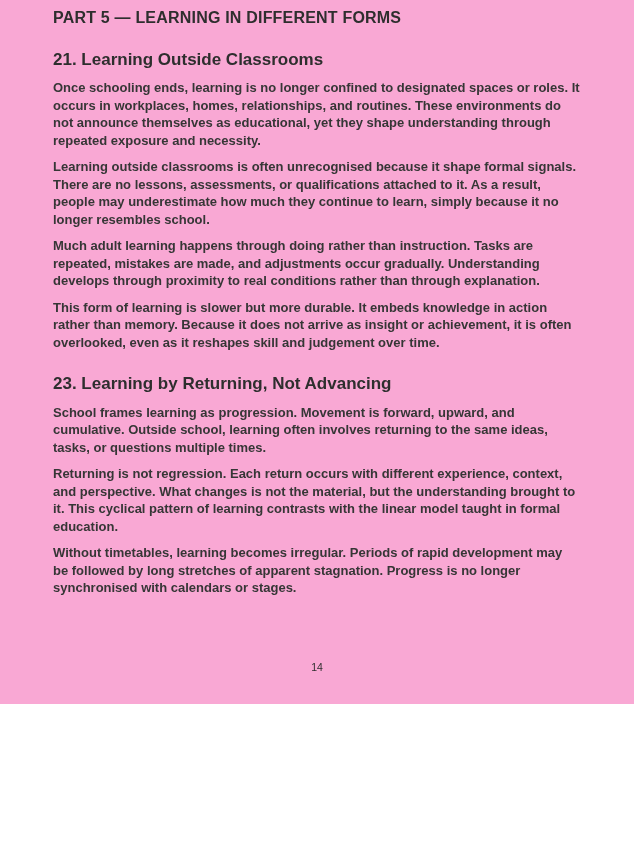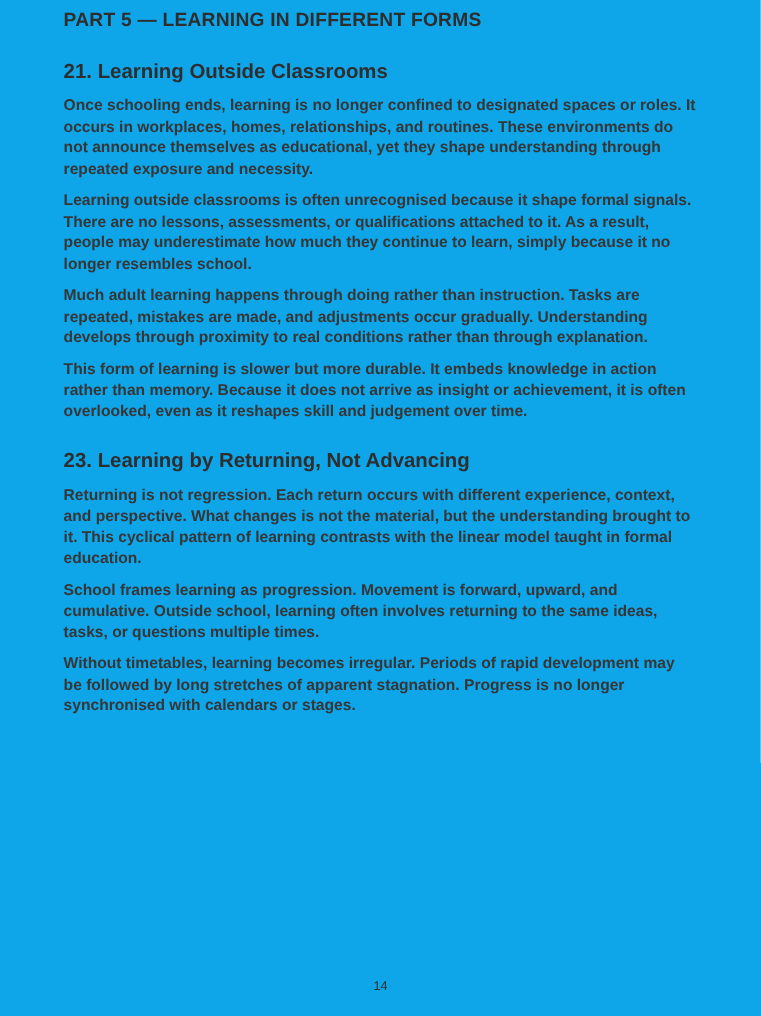"PART 5 — LEARNING IN" .page { background: #0ea5e9 -> #f9a8d4; height: 847px -> 704px }
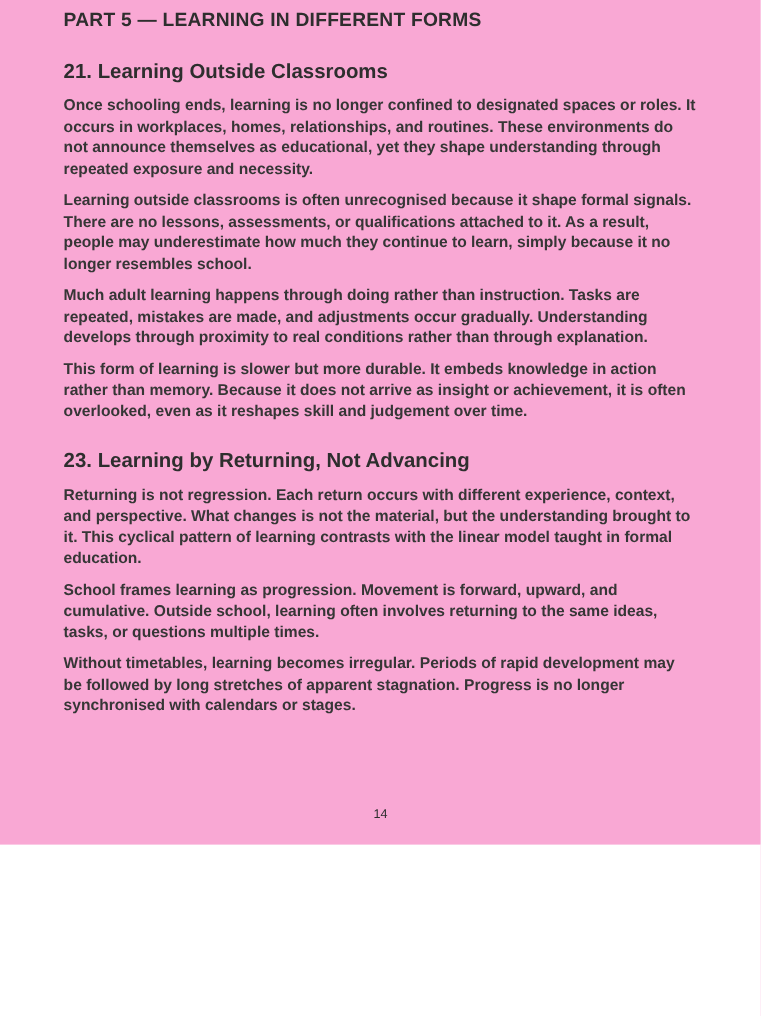"Returning is not regression. Each" p { order: before "School frames learning as progression." -> after "School frames learning as progression." }
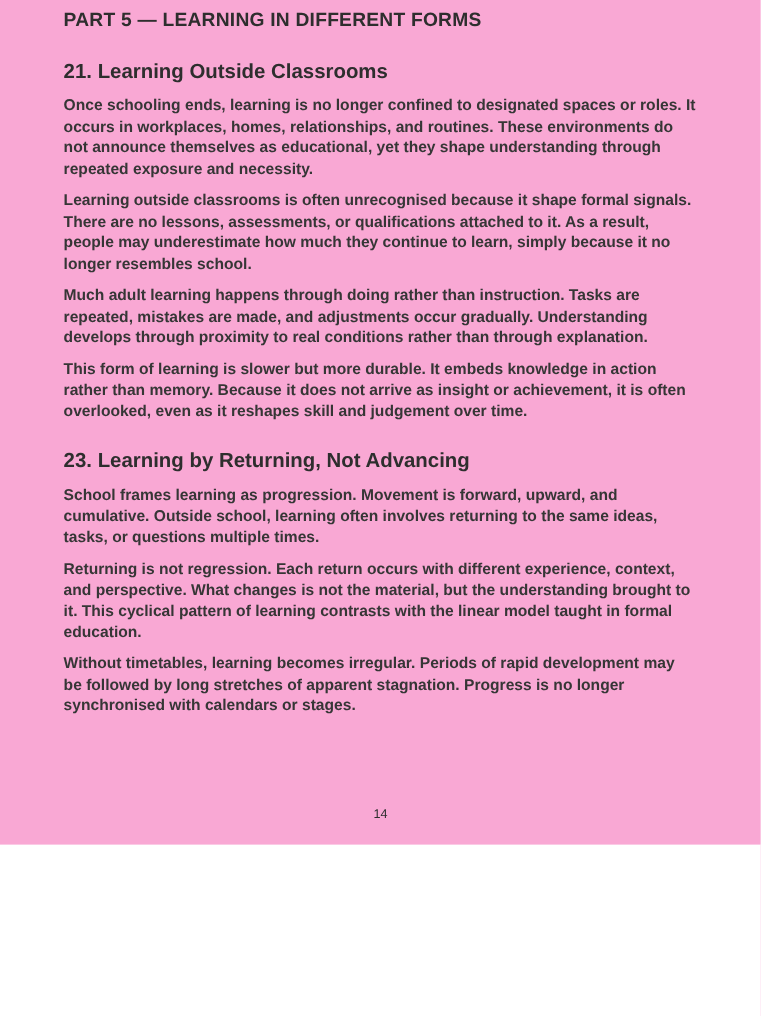"14" .page-footer { bottom: 19px -> 31px }
